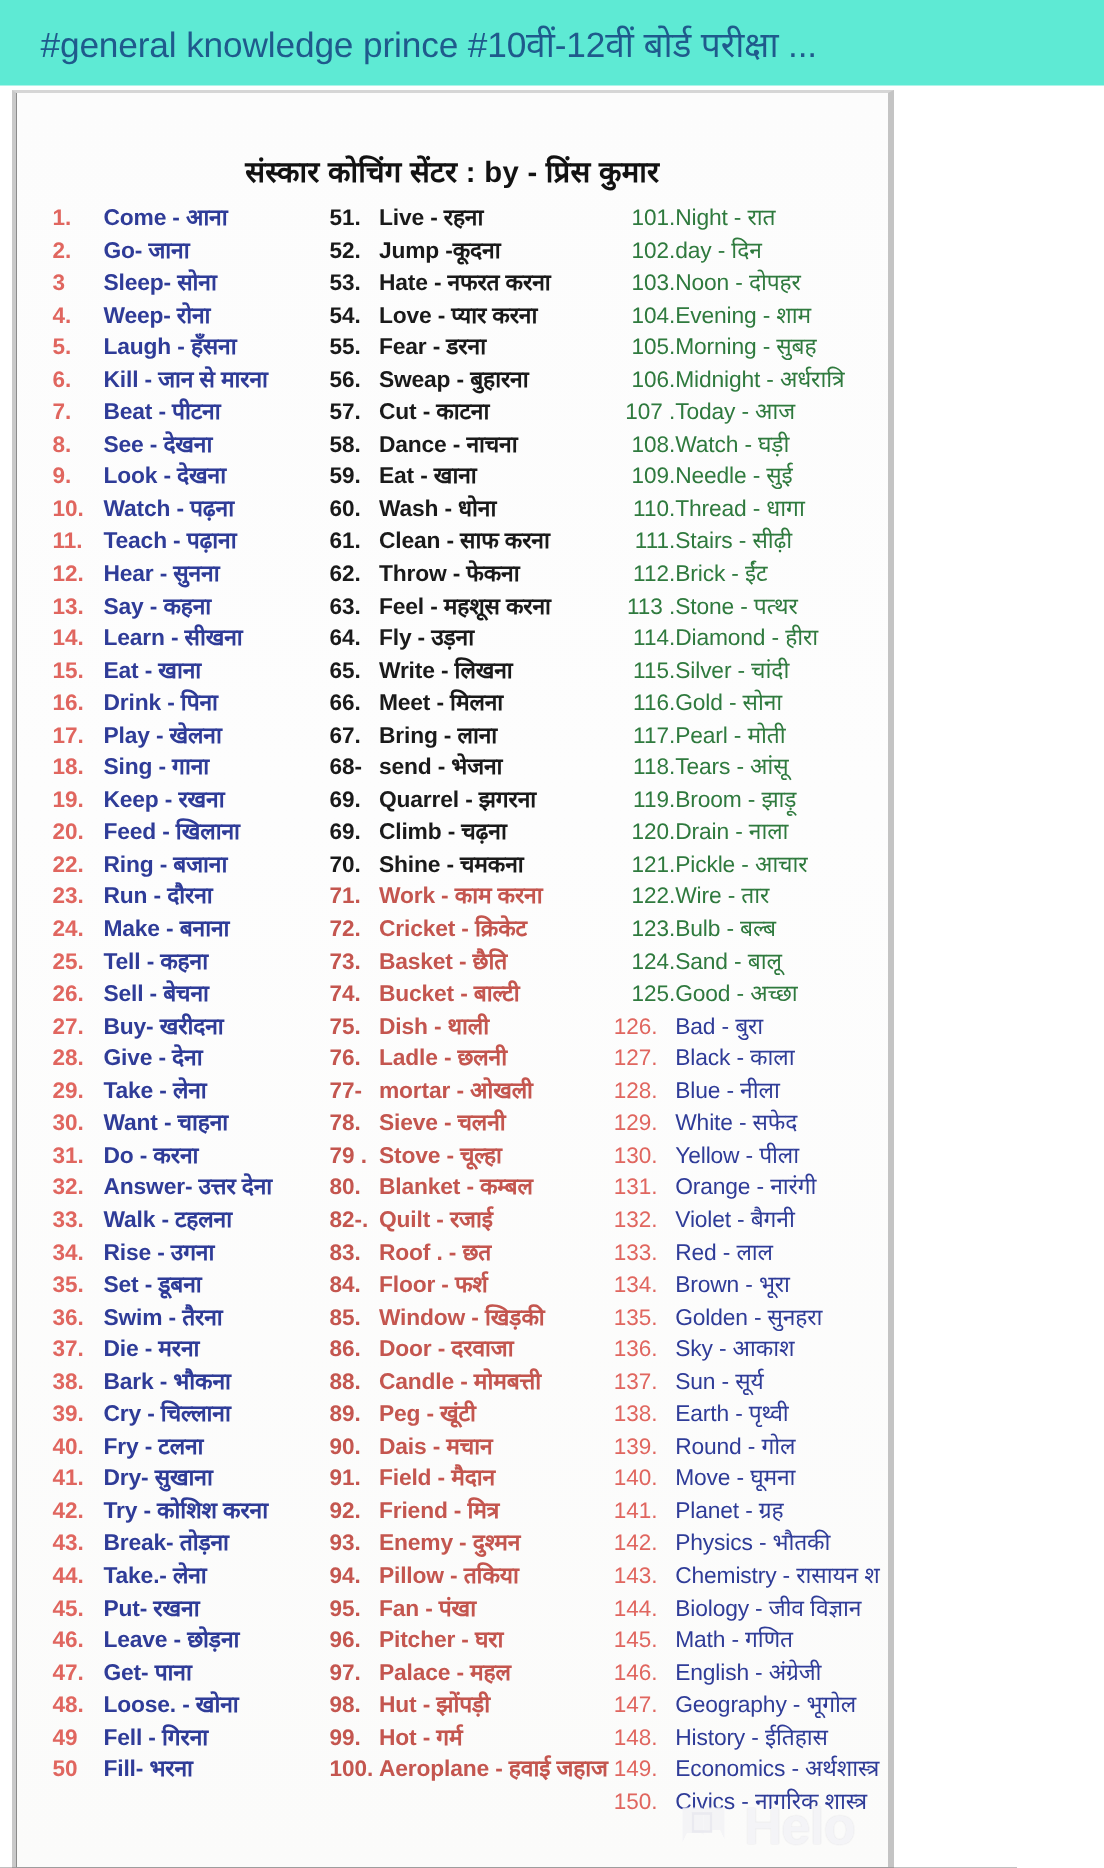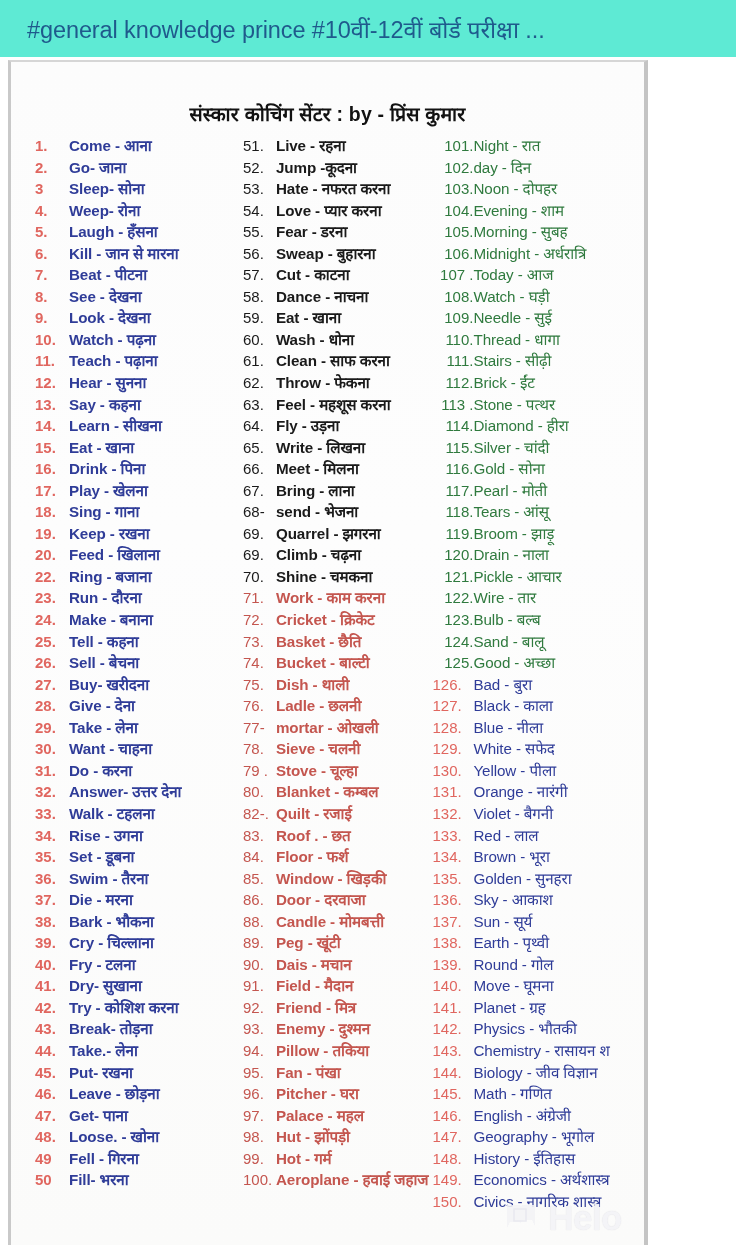"संस्कार कोचिंग सेंटर : by" .card { width: 640px -> 588px }
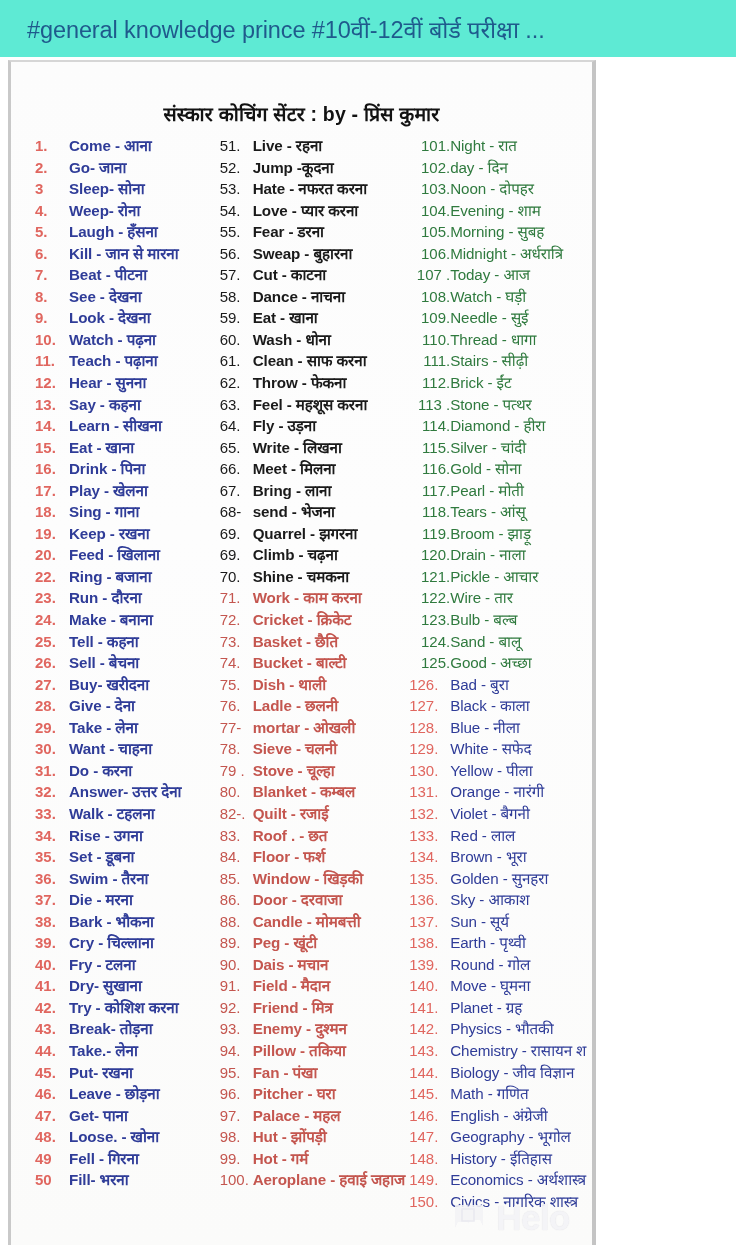"51." .col-2 .num { font-weight: 400 -> 700 }
